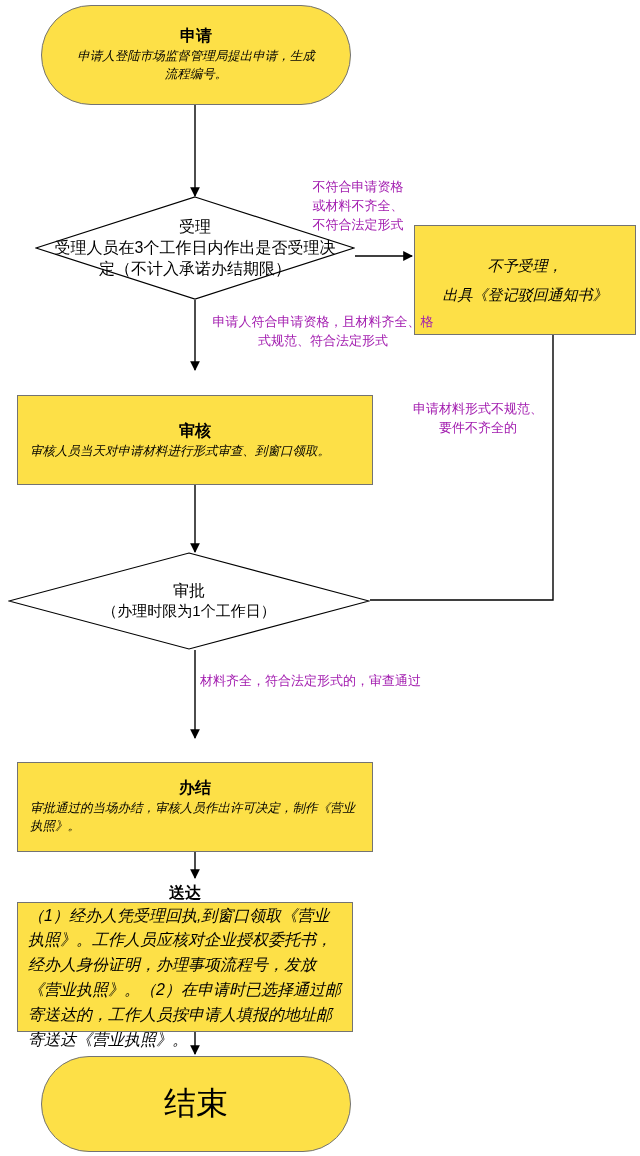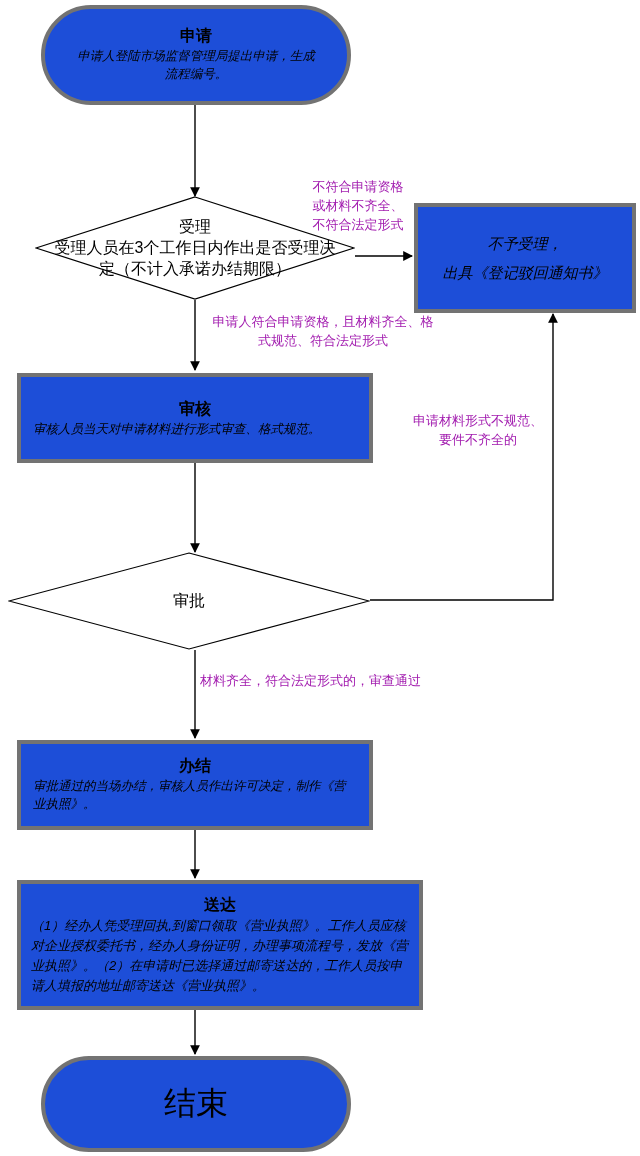"申请" .node { background: #1d4ed8 -> #fde047; border: 4px solid #737373 -> 1px solid #737373 }
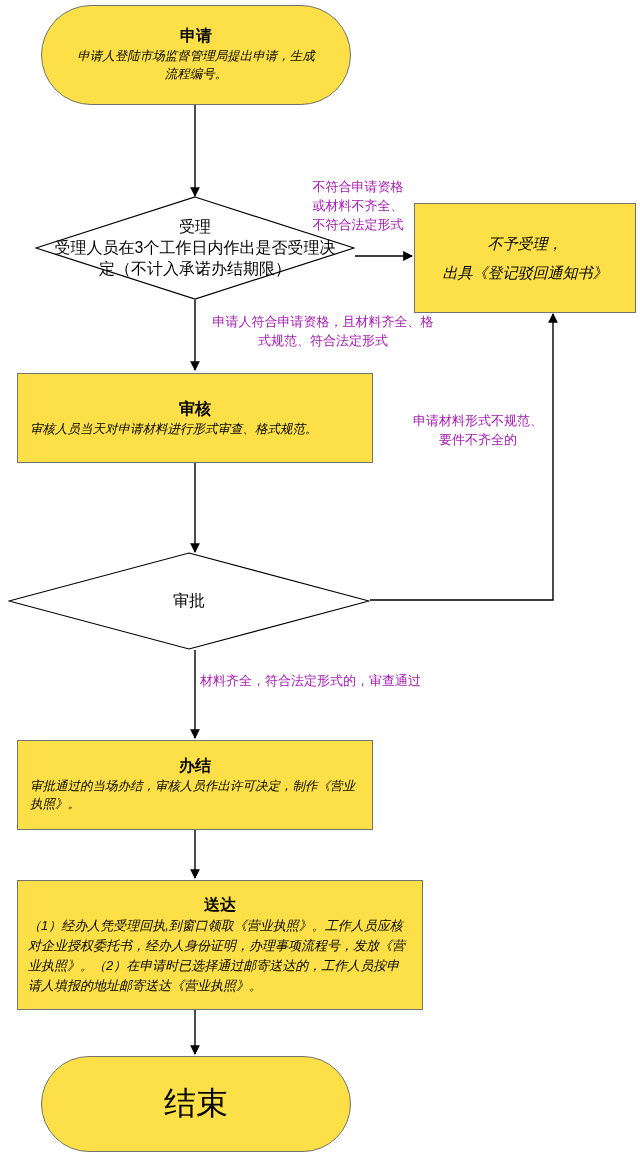"不予受理，" .rect { margin-top: none -> 22px }
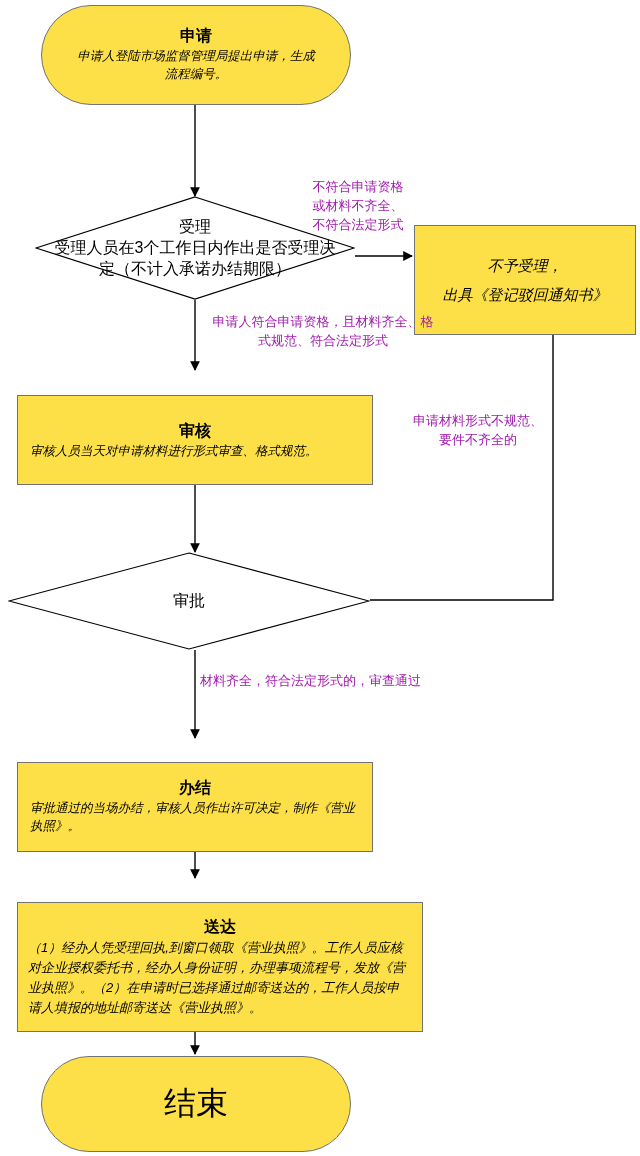"申请材料形式不规范、" div.edge-label { top: 412px -> 400px }
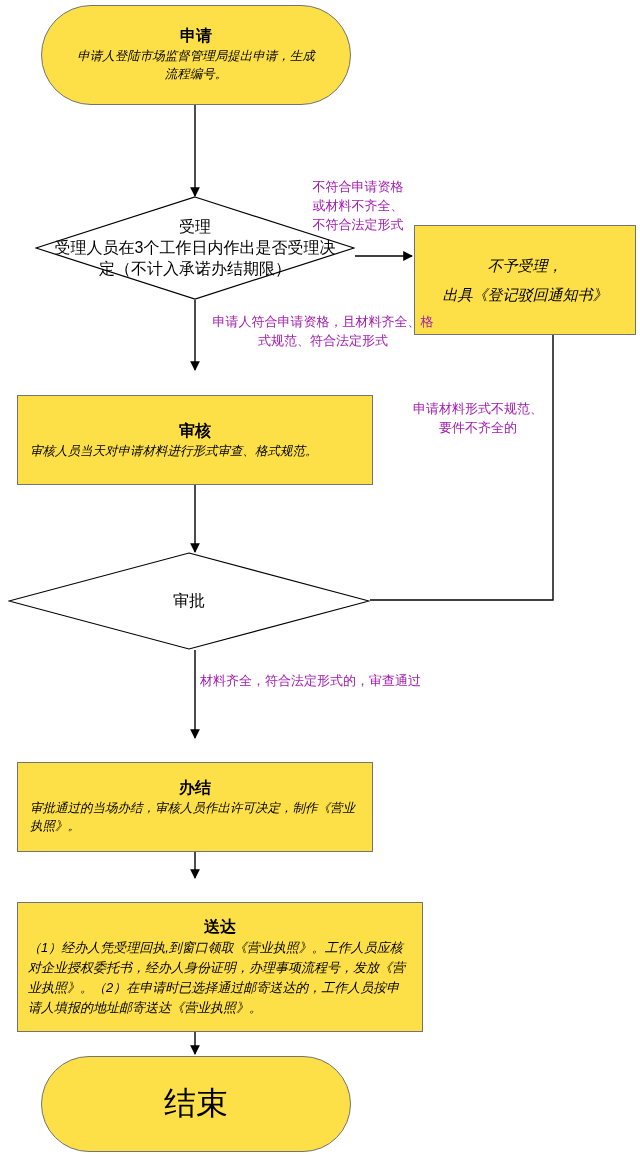"审核人员当天对申请材料进行形式审查、格式规范。" div.body { text: 格式规范 -> 到窗口领取 }
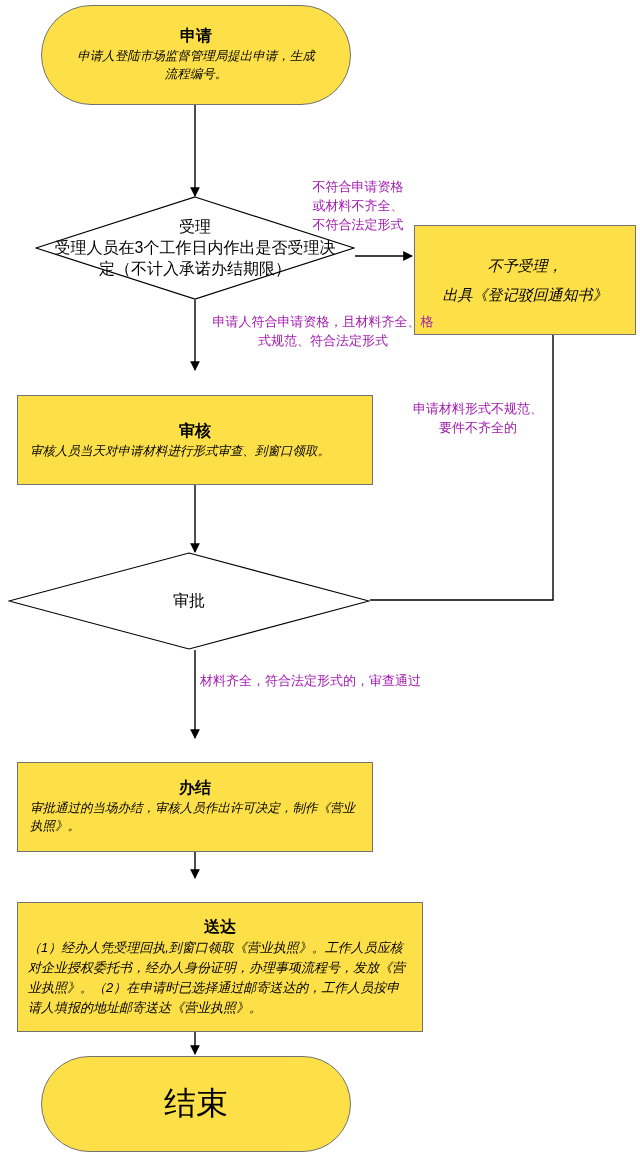"（办理时限为1个工作日）" div.body { html: none -> <div>（办理时限为1个工作日）</div> }
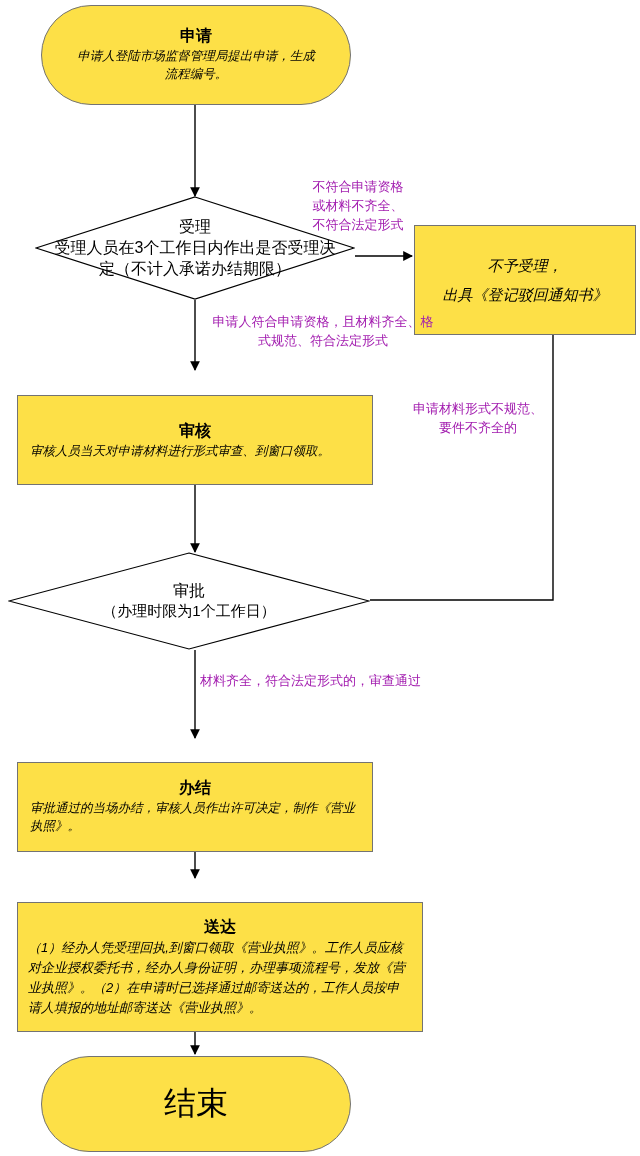"送达" div.node { width: 406px -> 336px }
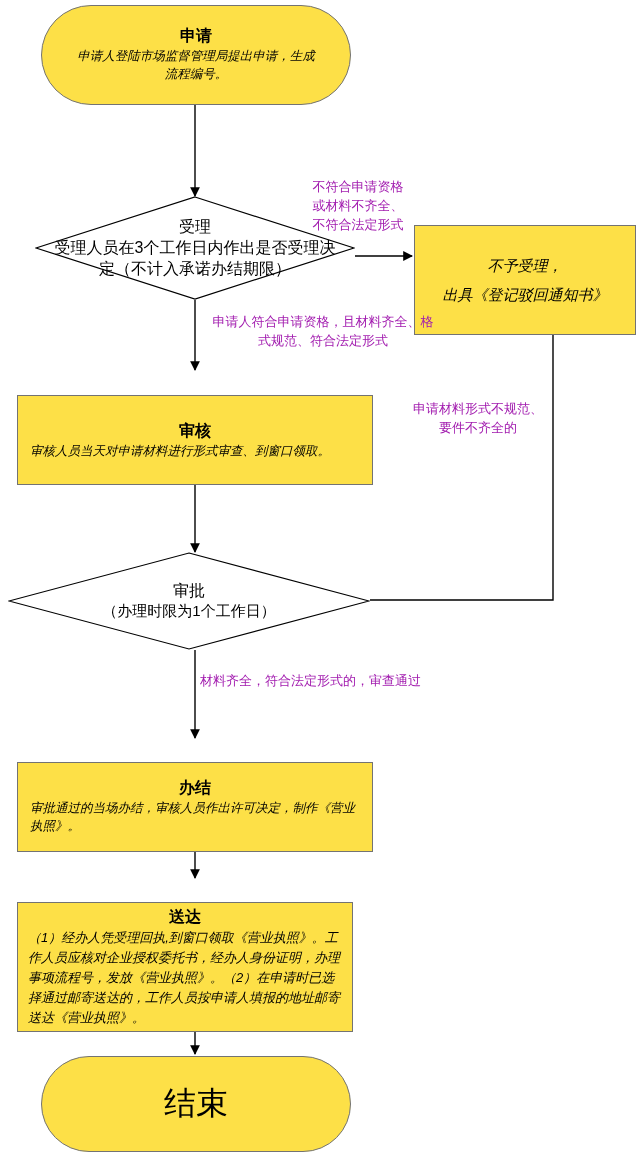"（1）经办人凭受理回执,到窗口领取《营业执照》。工作人员应核对企业授权委托书，经" div.body { font-size: 13px -> 16px }
